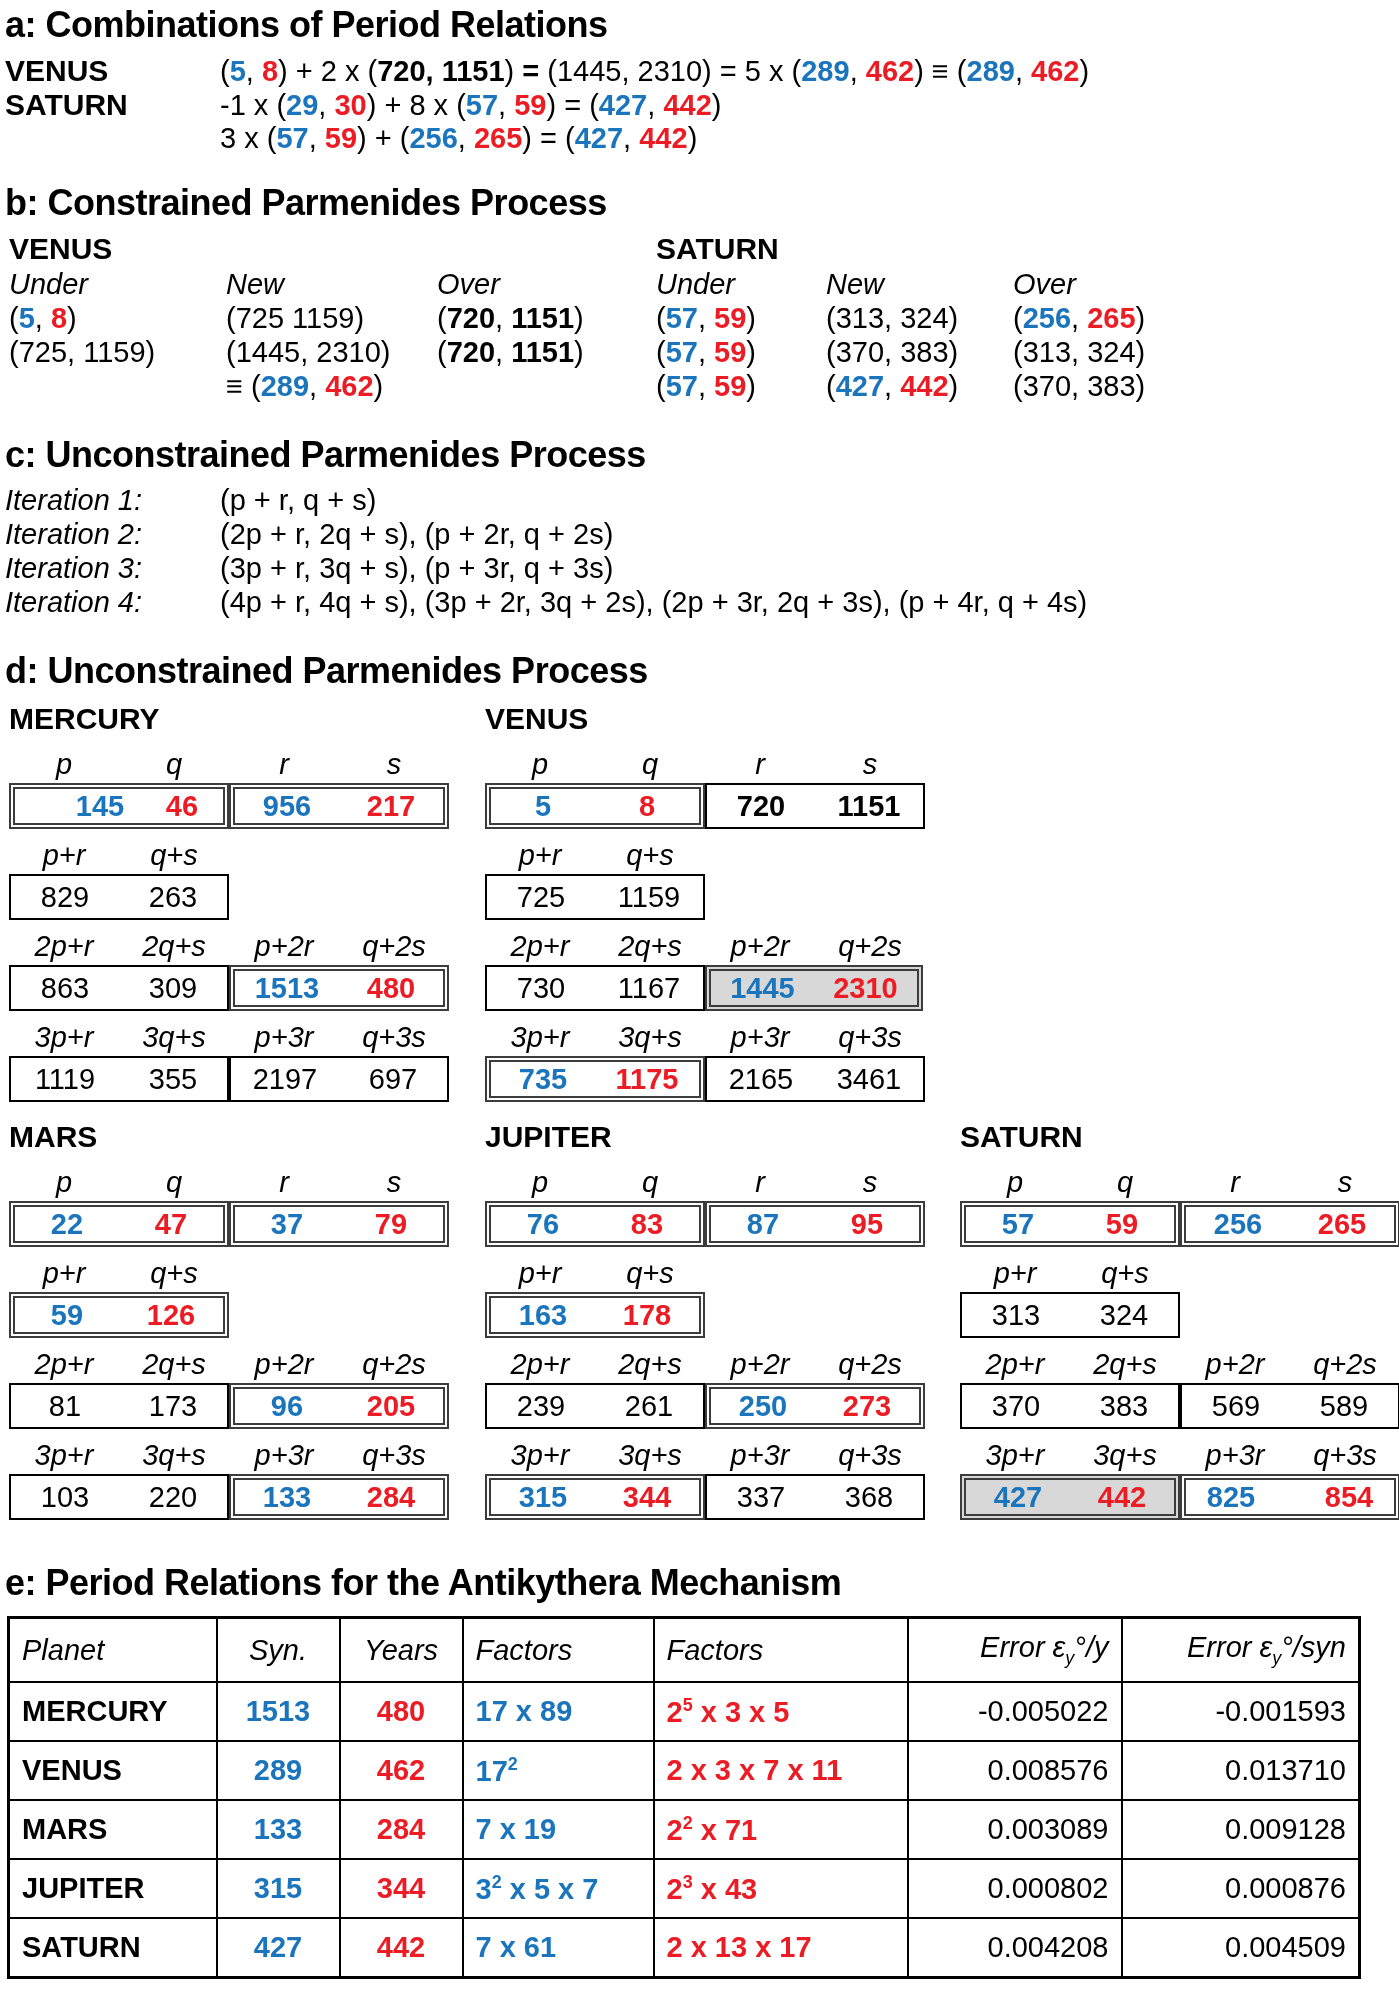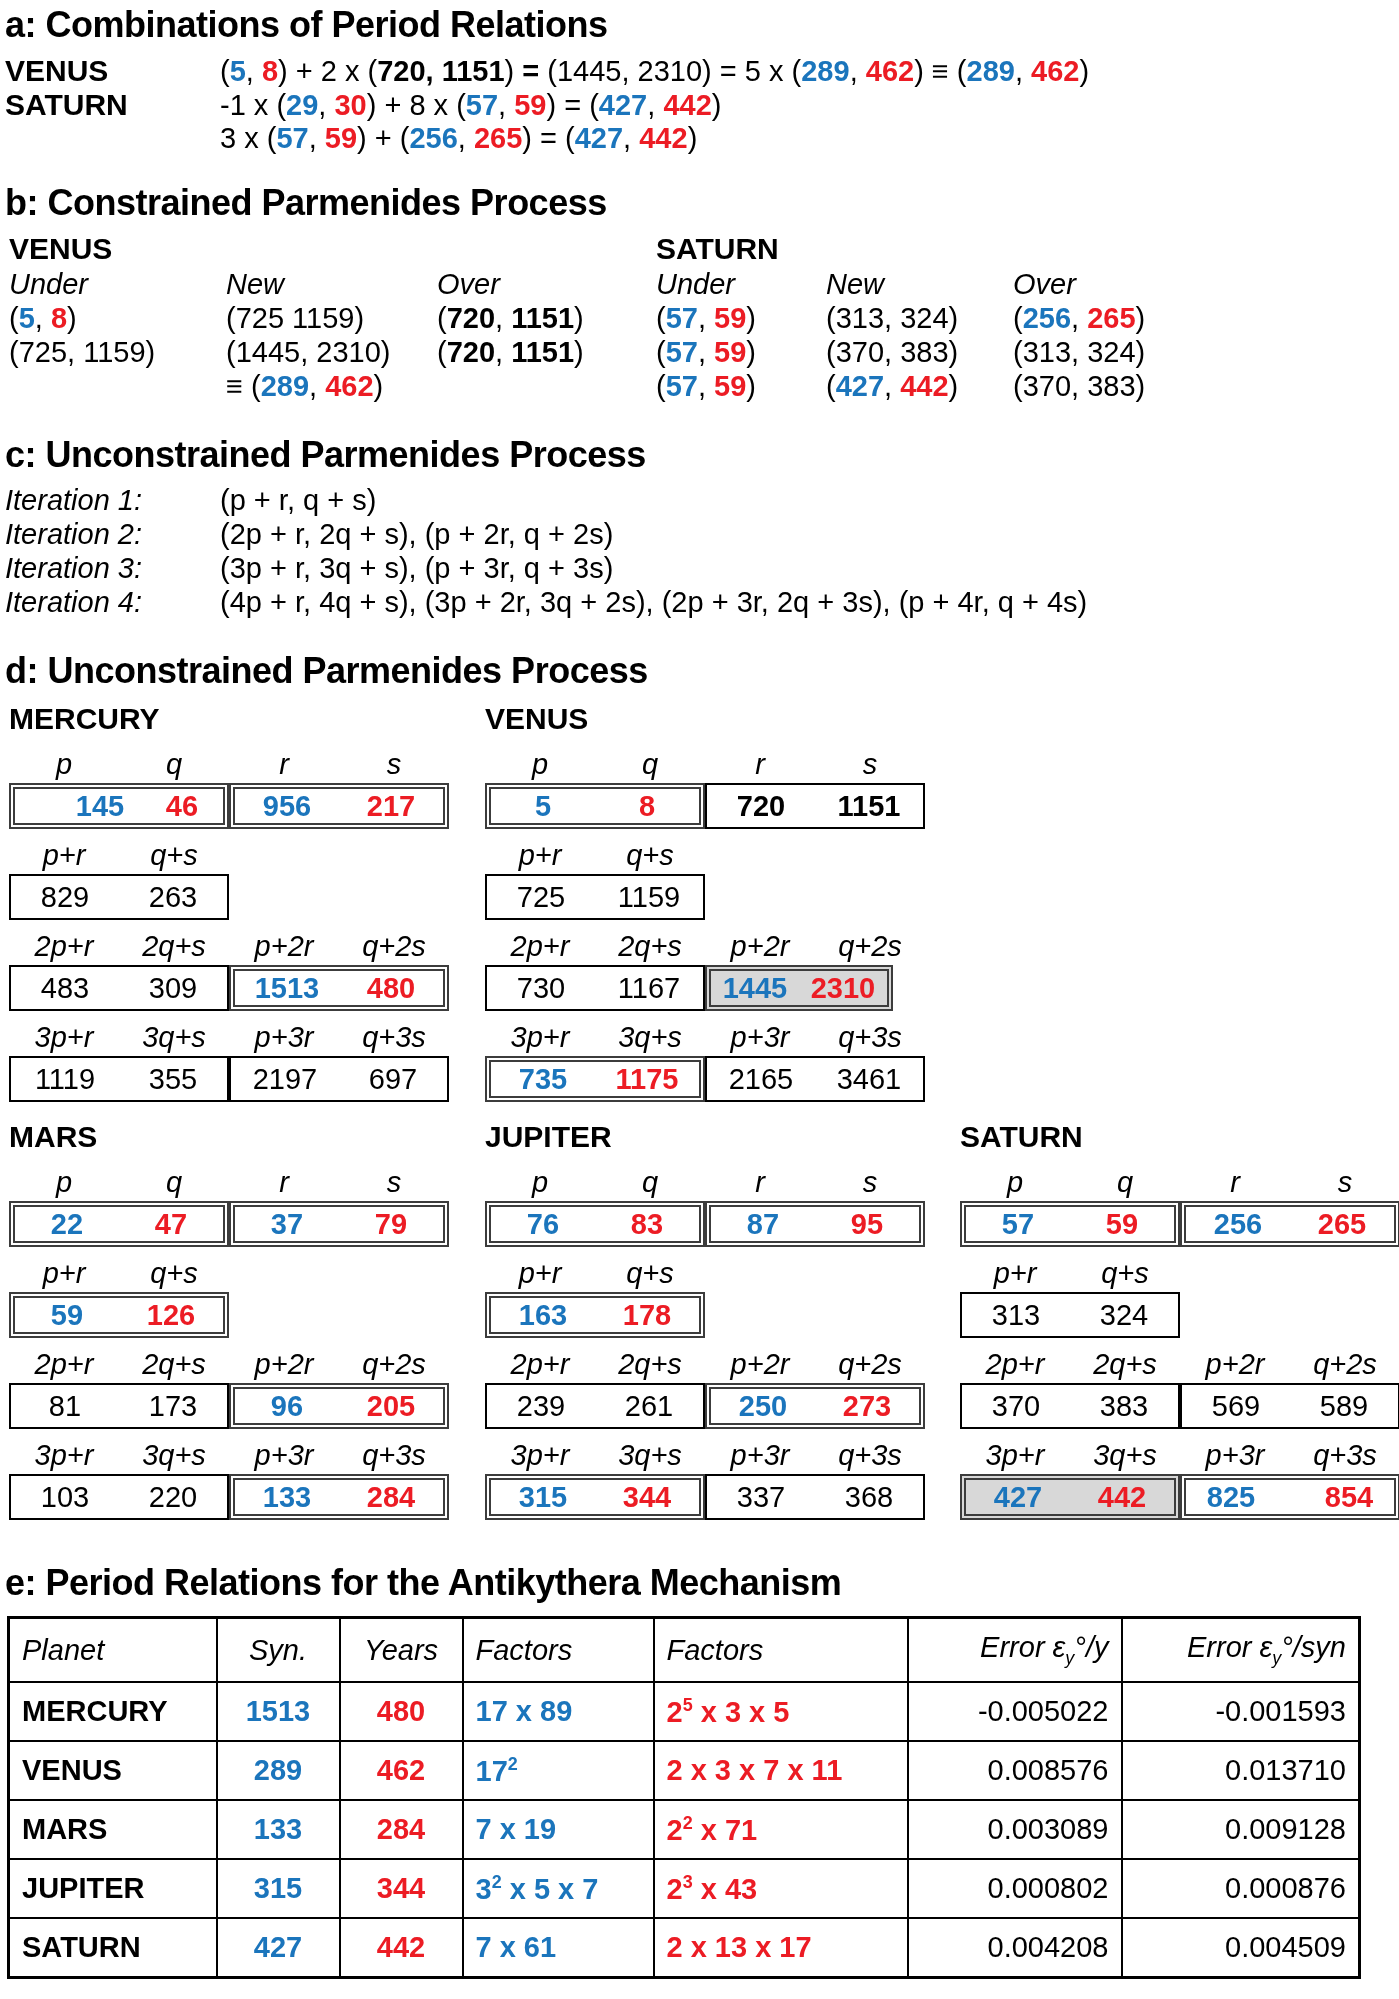"483" div.d-cell { text: 483 -> 863 }
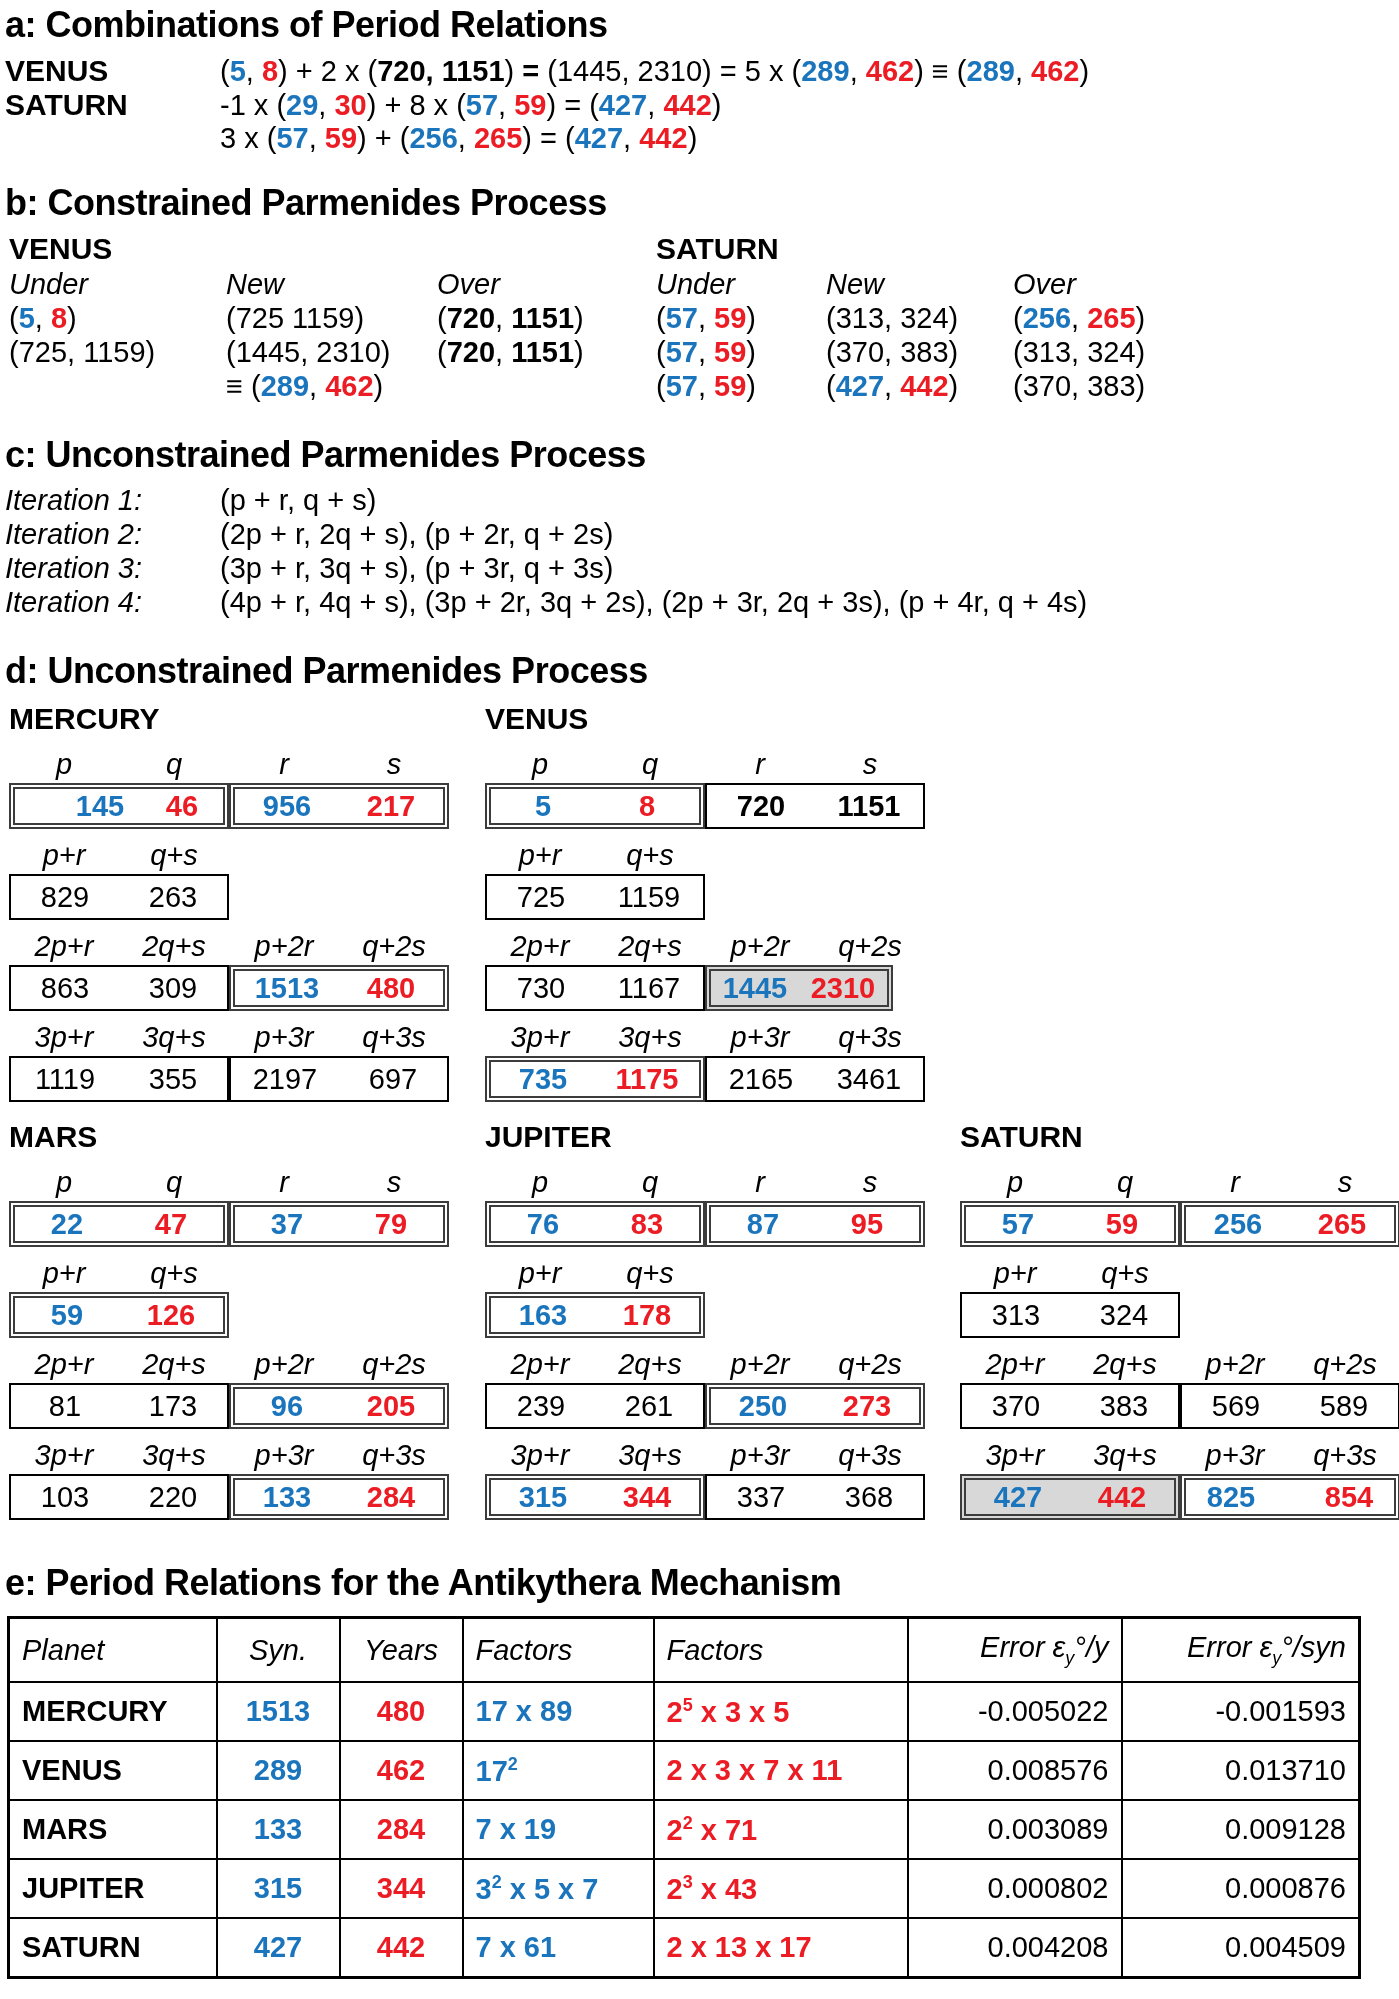"1445" div.d-box { width: 188px -> 218px }
